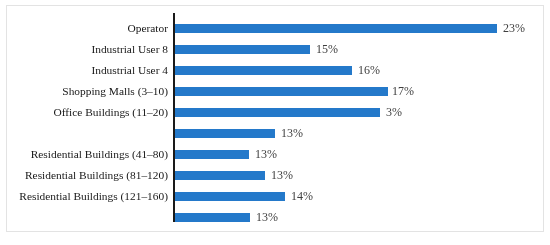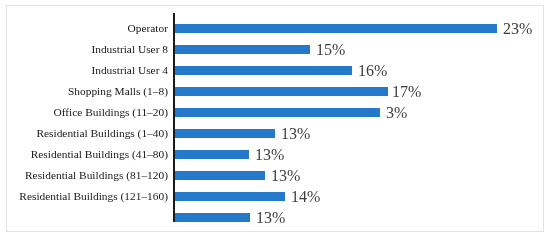"23%" .val-label { font-size: 16px -> 12px }
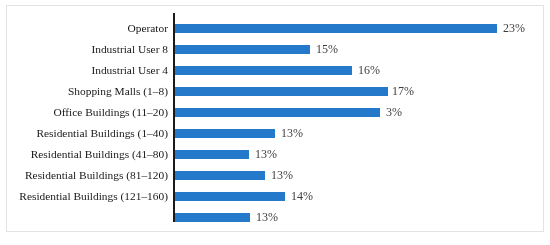"Shopping Malls (1–8)" div.cat-label { text: 1–8 -> 3–10 }
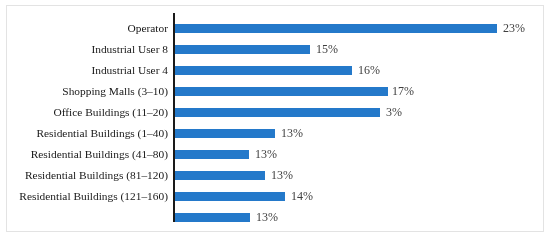"Residential Buildings (1–40)" div.cat-label { html: <div>Residential Buildings (1–40)</div> -> none }
